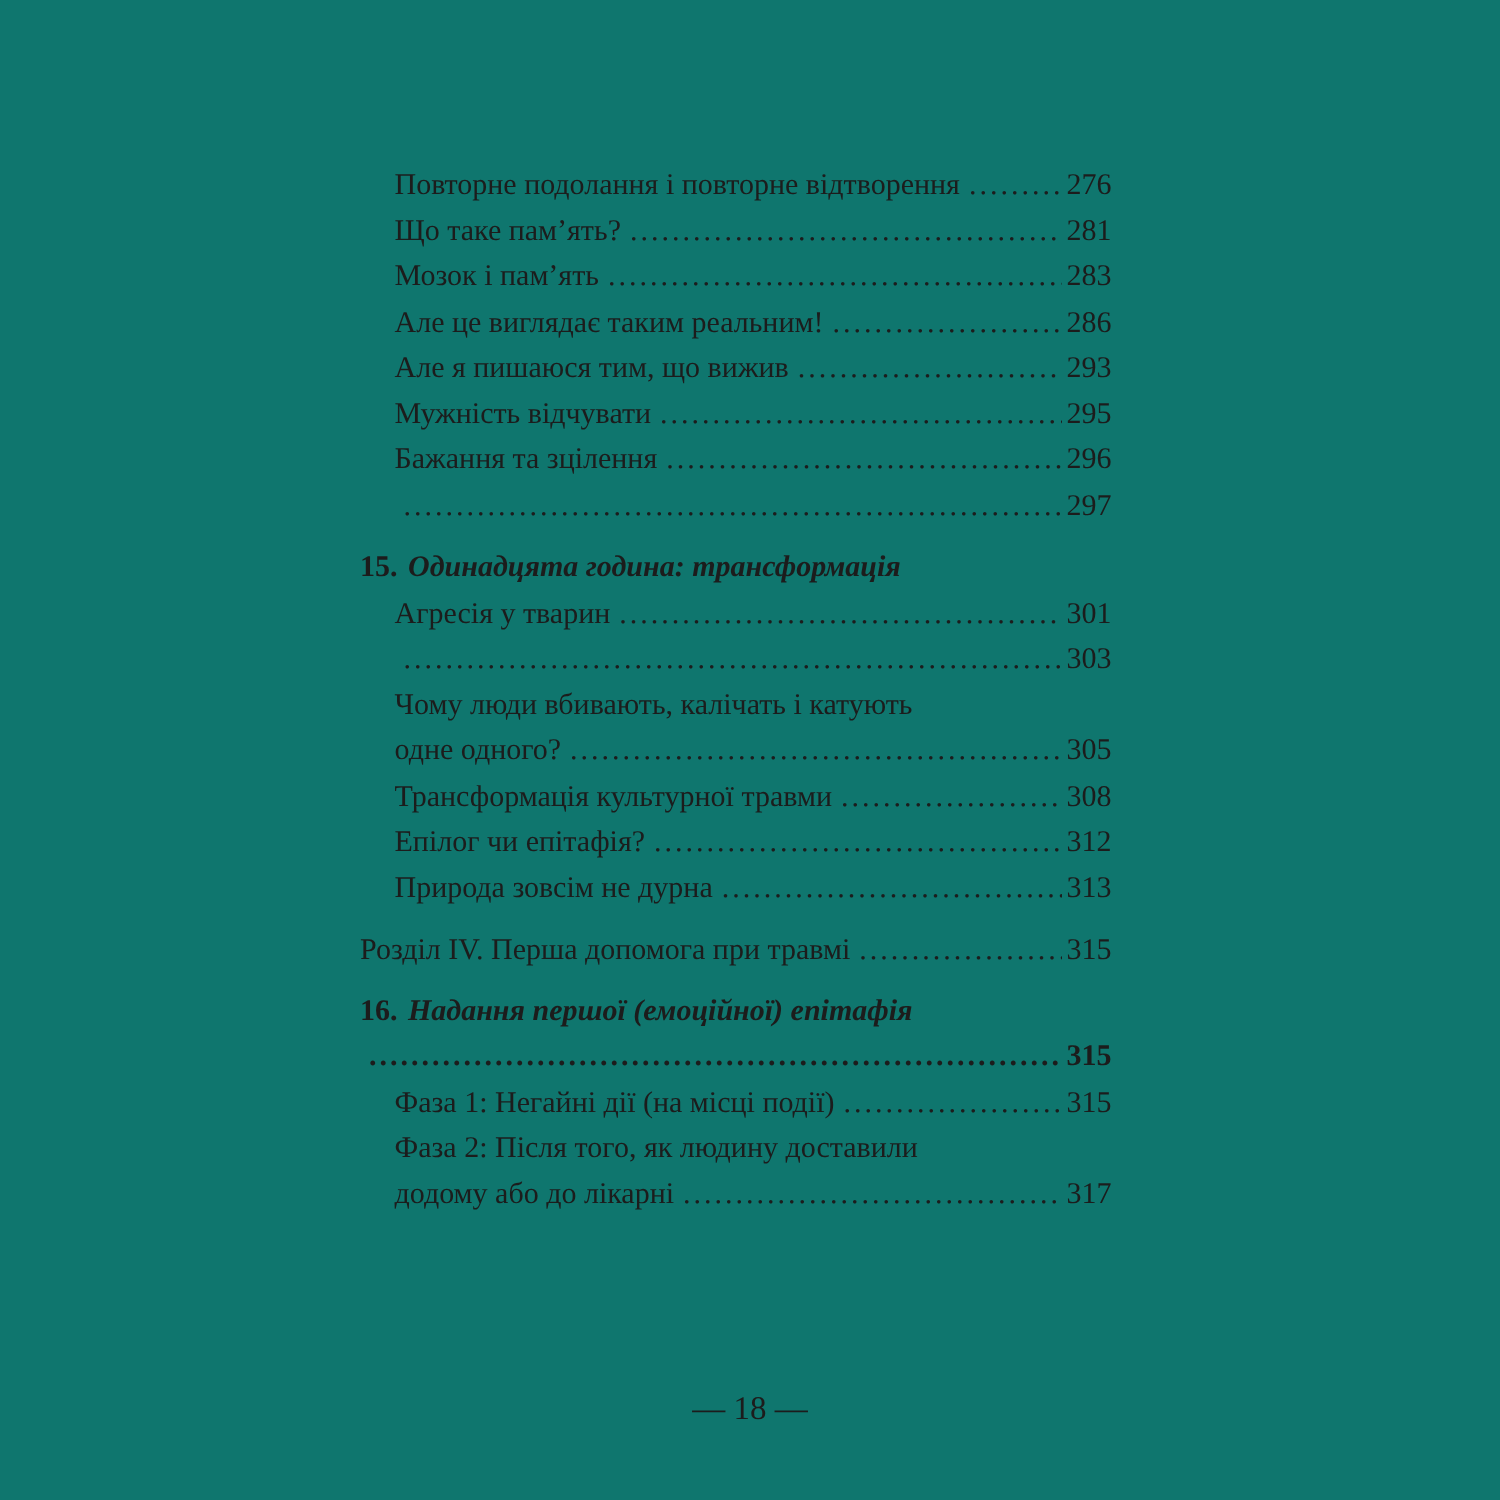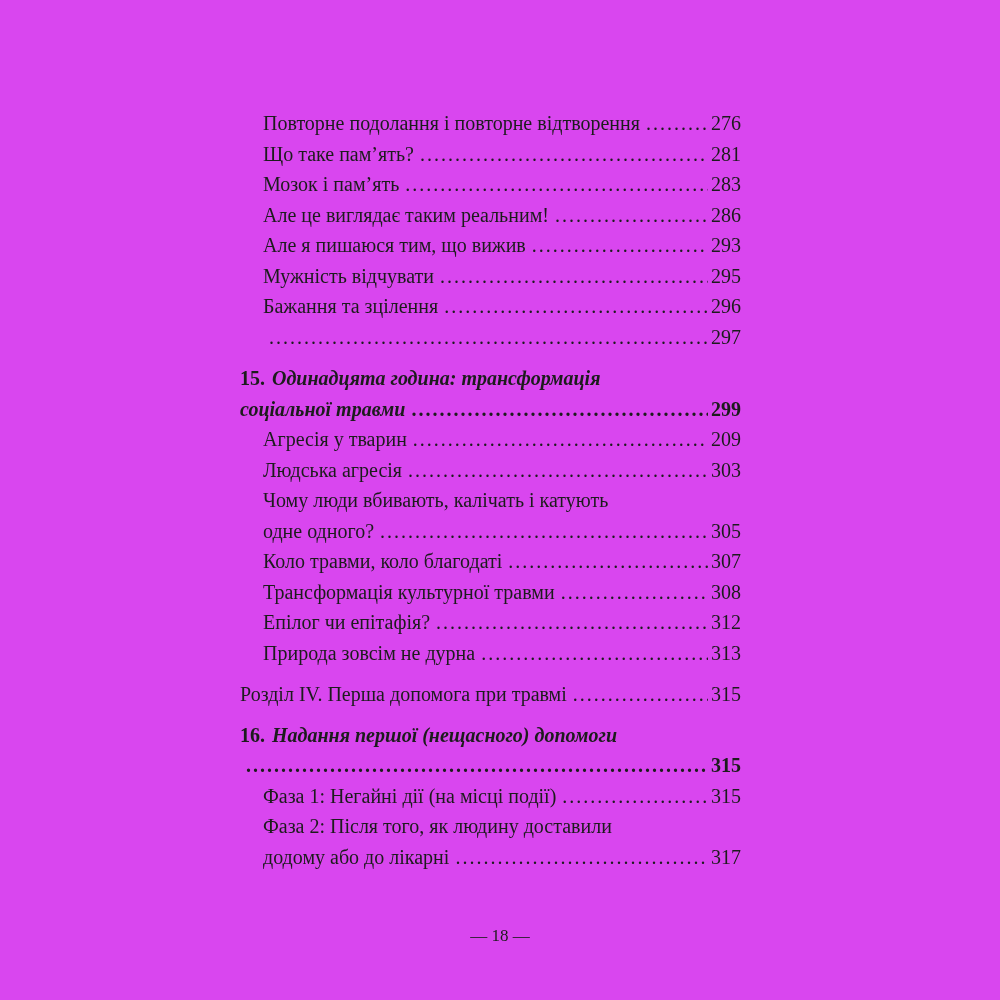"Повторне подолання і повторне" .page { background: #d946ef -> #0f766e }
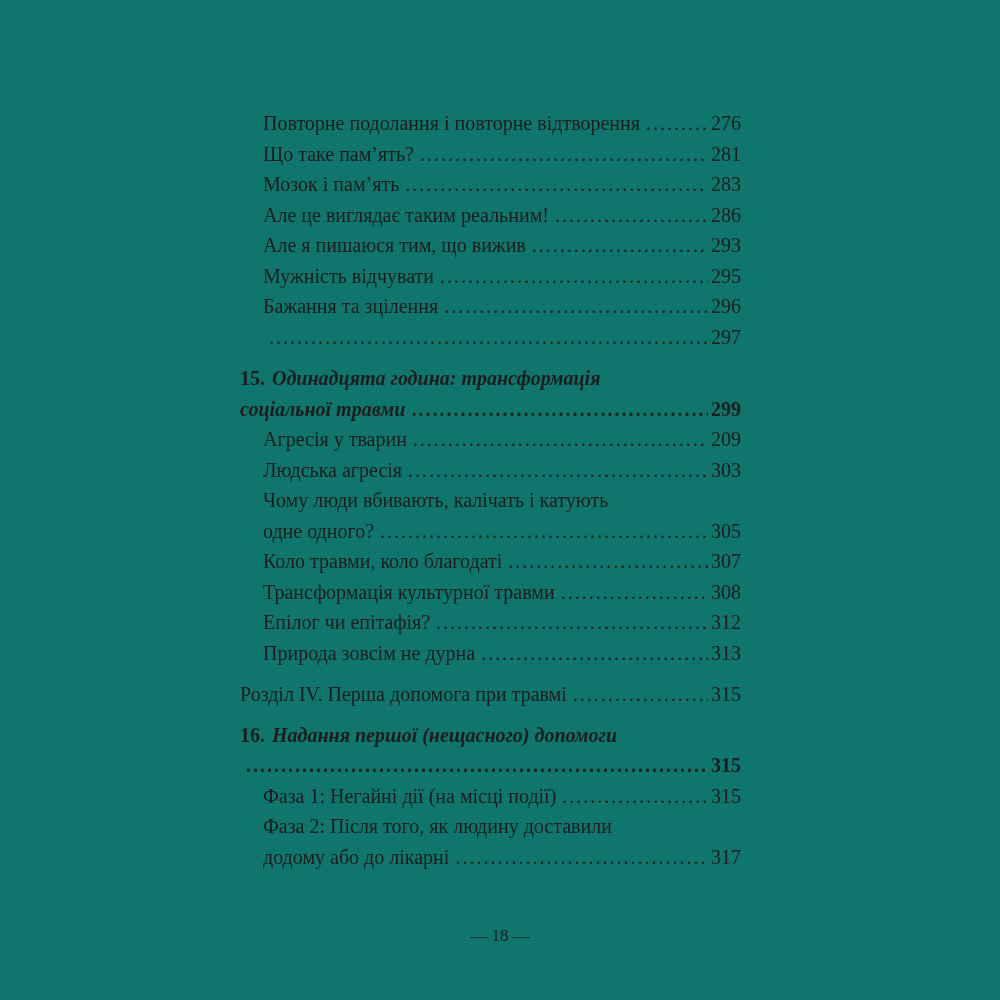"соціальної травми" div.line { html: <div> <span>соціальної травми</span> <span></span> <span>299</span> </div> -> none }
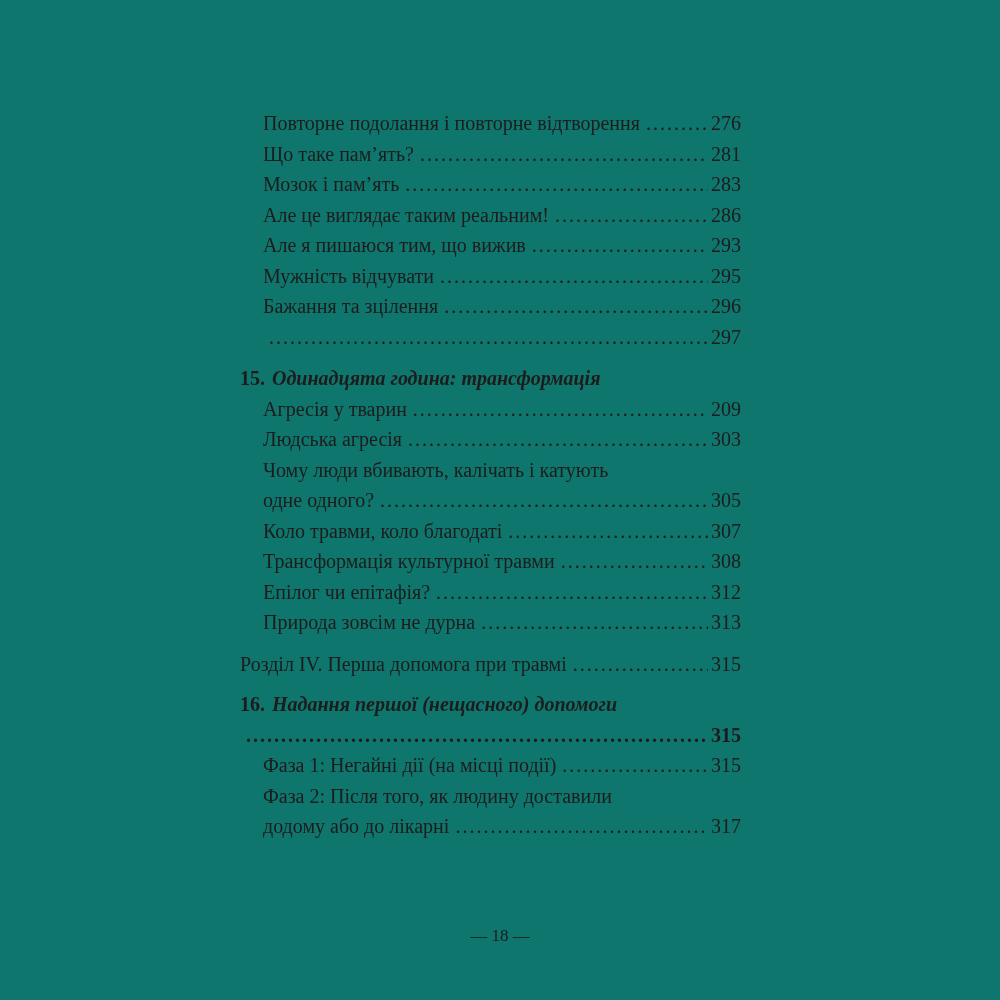"209" span.pg { text: 209 -> 301 }
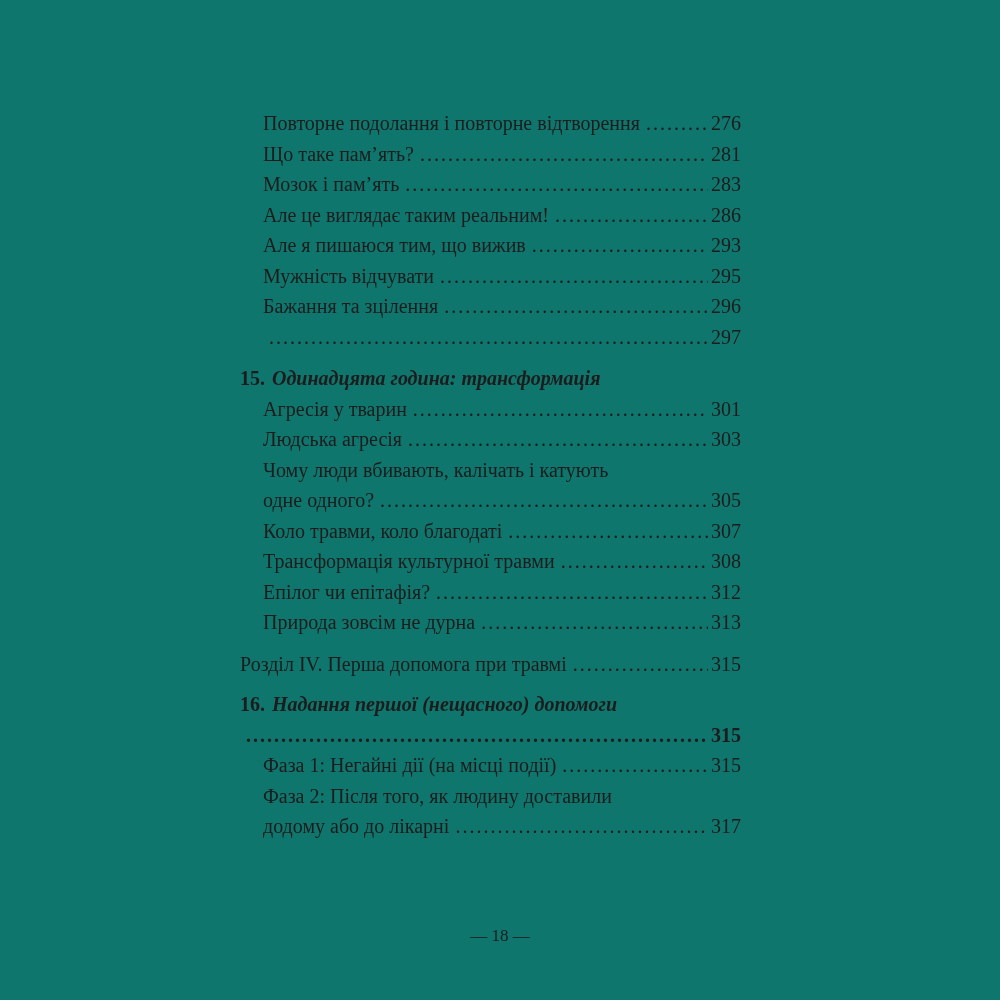"Людська агресія" span.t { html: <span>Людська агресія</span> -> none }
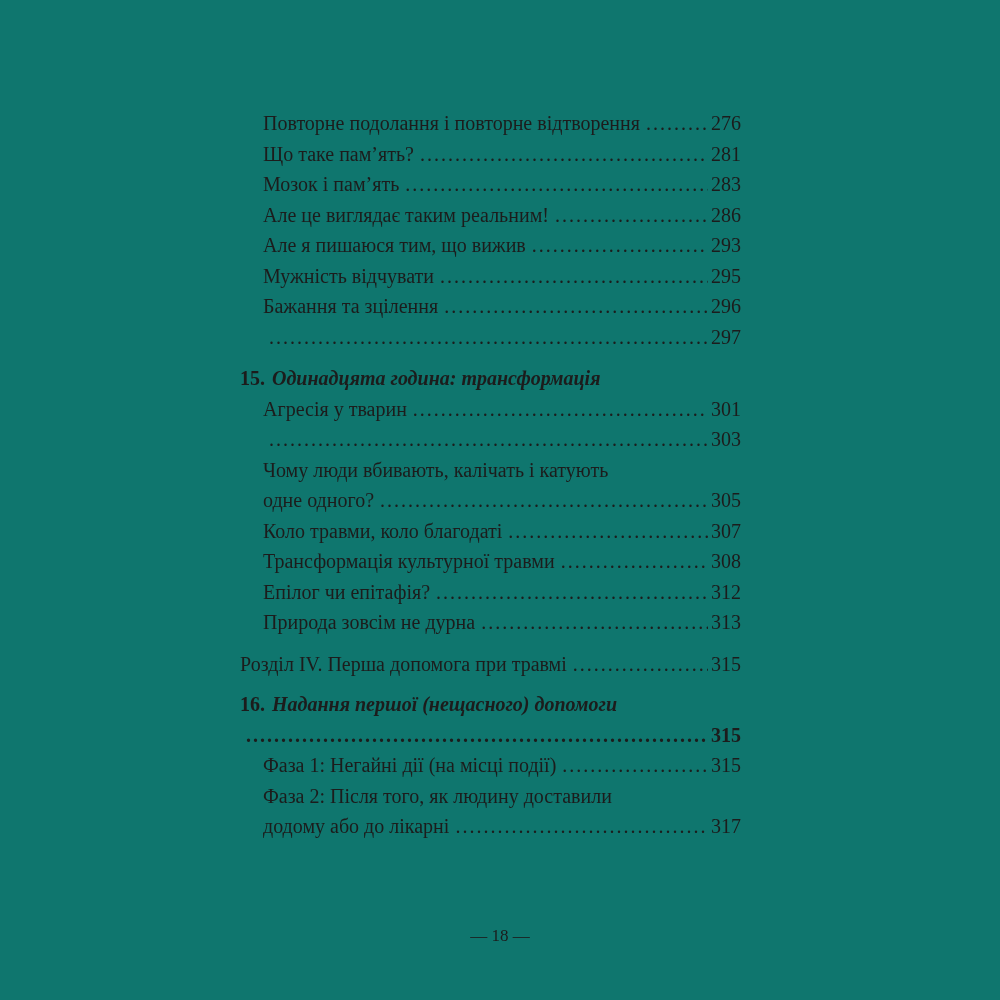"Коло травми, коло благодаті" div.entry { html: <div> <div> <span>Коло травми, коло благодаті</span> <span></span> <span>307</span> </div> </div> -> none }
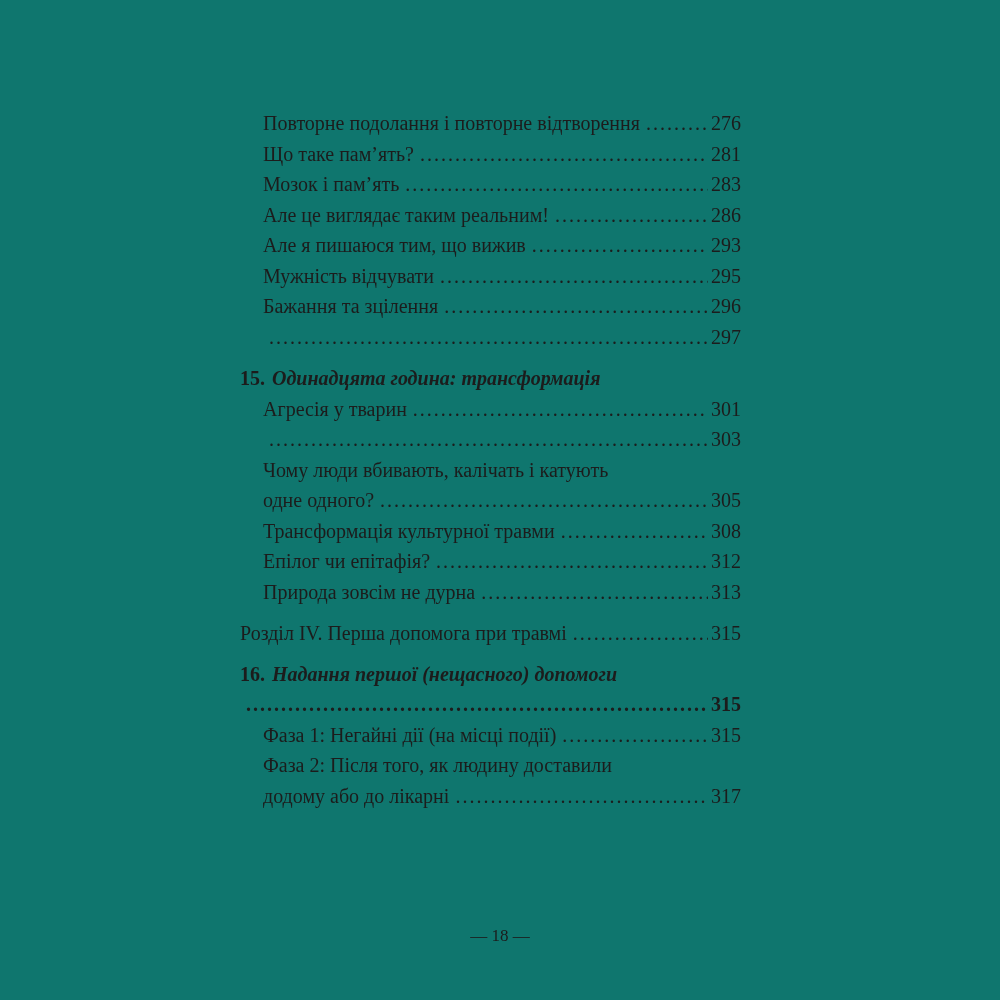"Надання першої (нещасного) допомоги" span.t { text: нещасного) допомоги -> емоційної) епітафія }
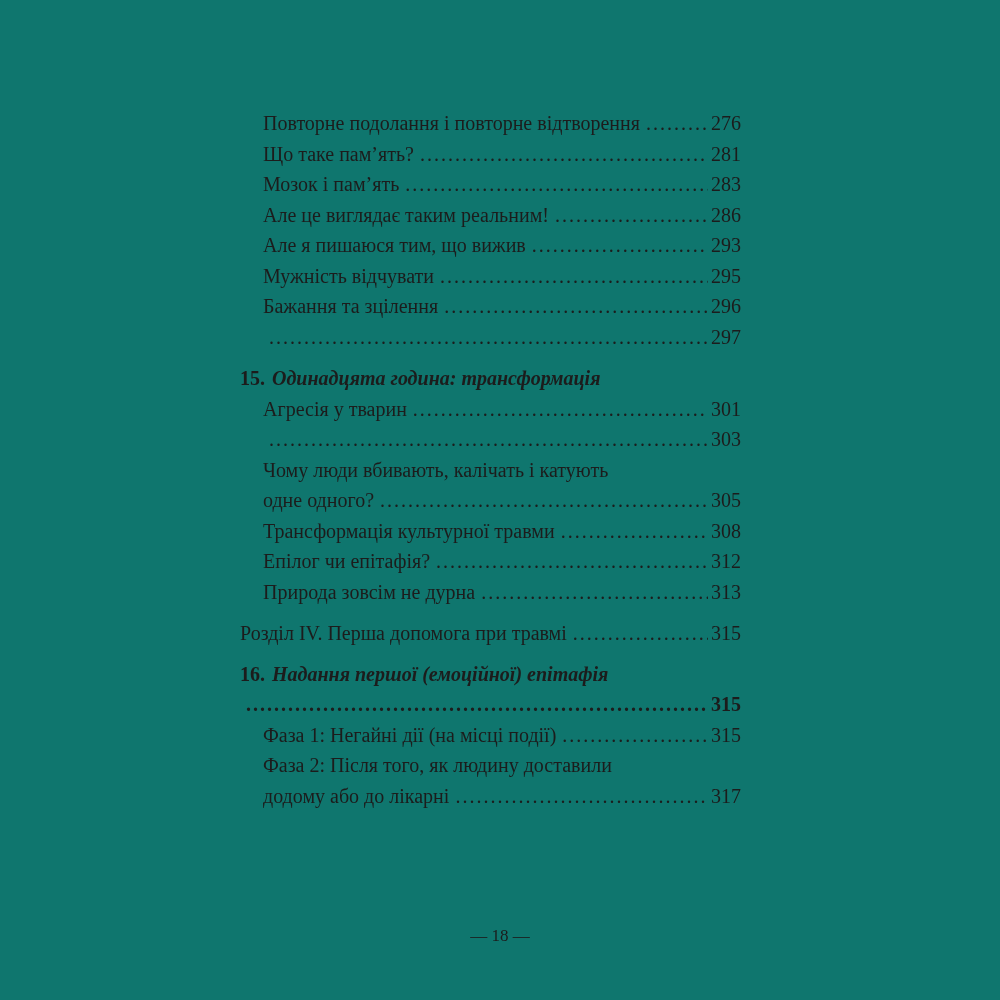"— 18 —" .footer { font-size: 17px -> 22px }
